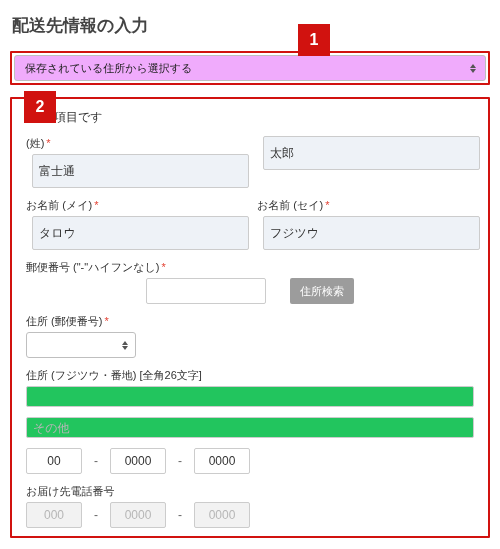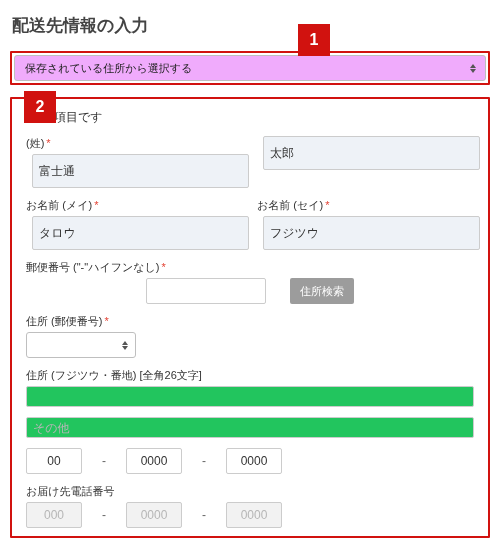"00" .phone-row { gap: 20px -> 12px }
